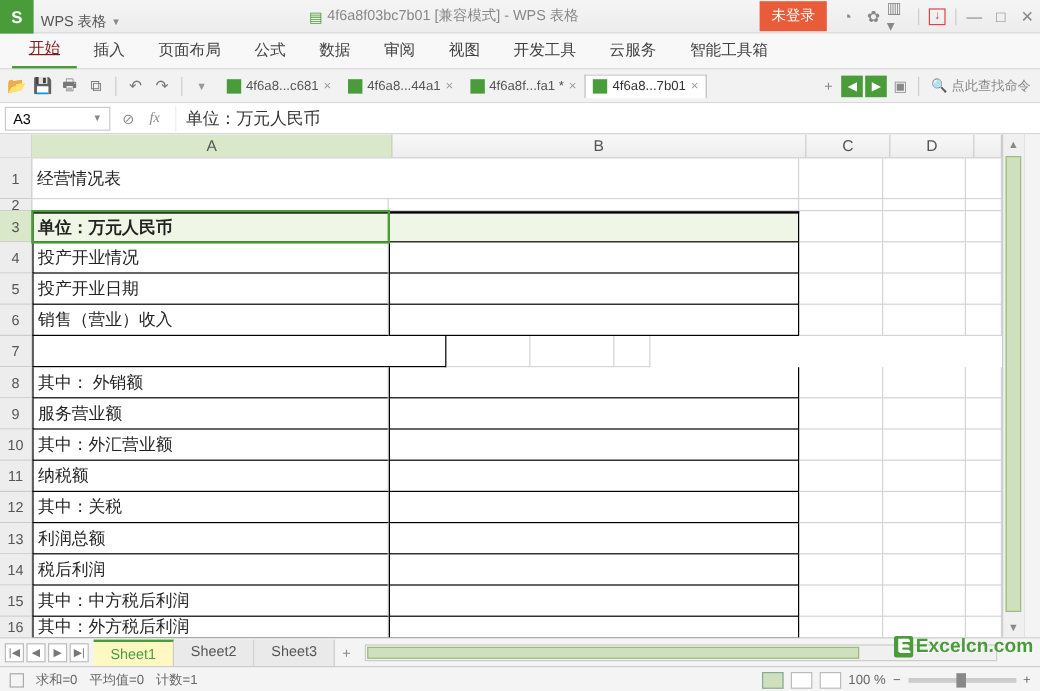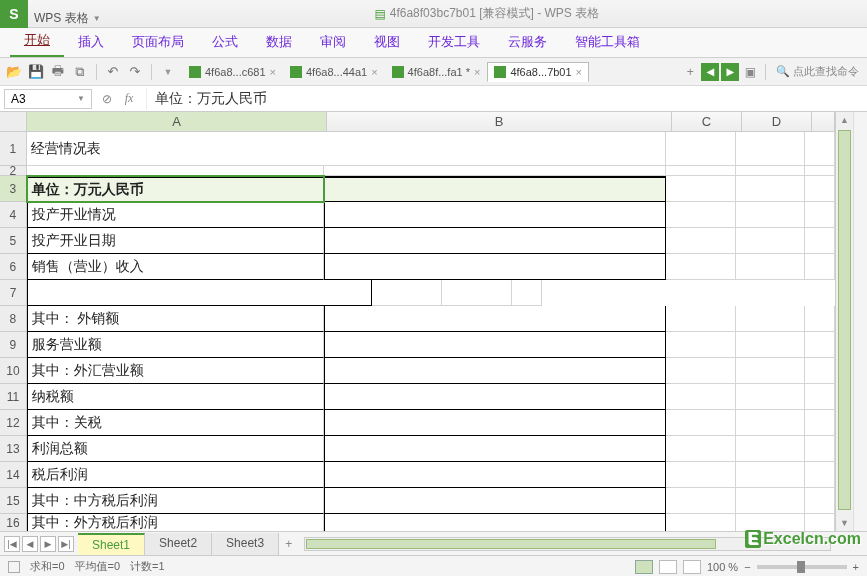"未登录" div.title-right { html: none -> <div> <div>未登录</div> <div>◔</div> <div>✿</div> <div>▥ ▾</div> <div></div> <div>↓</div> <div></div> <div>—</div> <div>□</div> <div>✕</div> </div> }
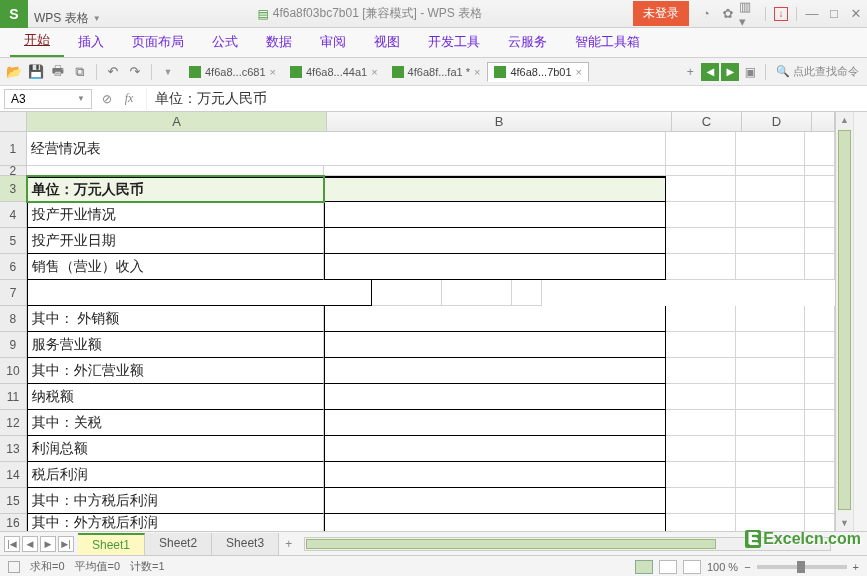"插入" .ribbon-tab { color: #6d28d9 -> #404040 }
